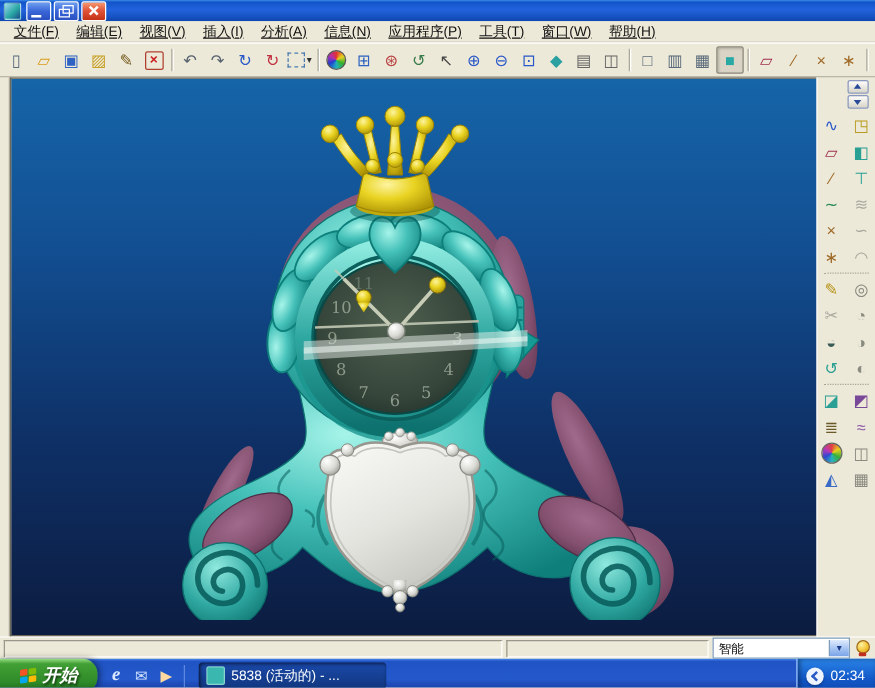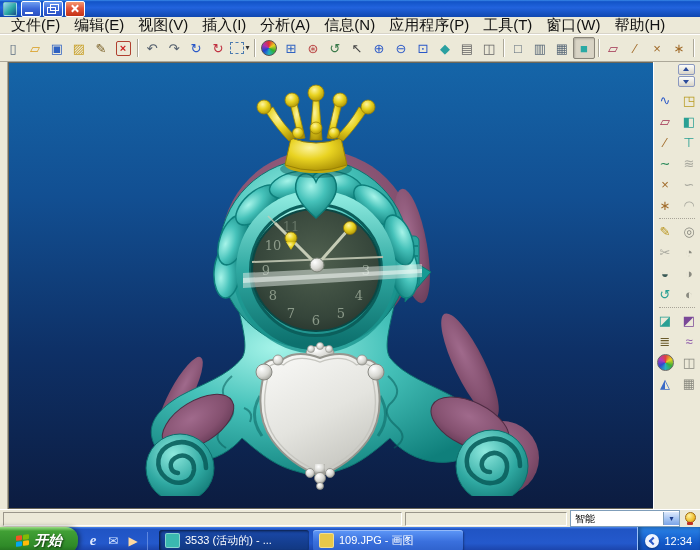"文件(F)" .menu-item { font-size: 15px -> 11px; text-decoration: none -> underline }
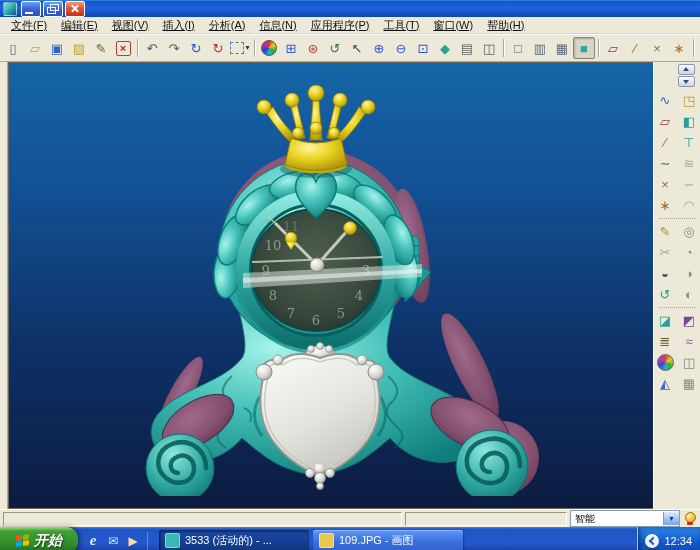"3533 (活动的) - ..." span { text: 3533 -> 5838 }
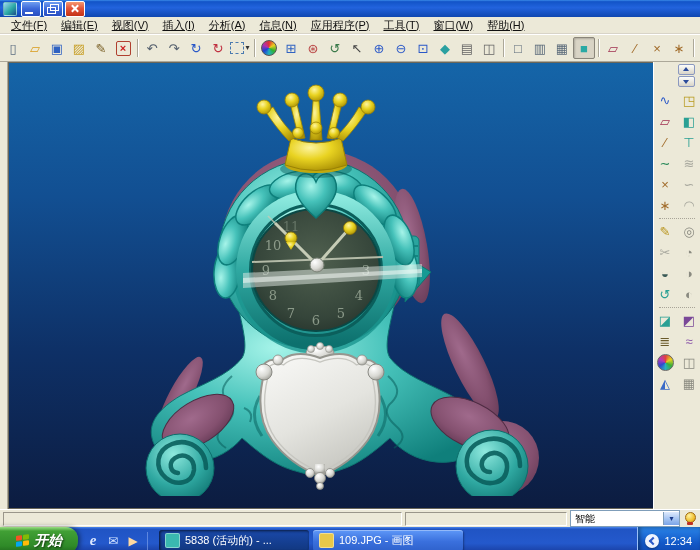"109.JPG - 画图" div.task { html: <div> <span></span> <span>109.JPG - 画图</span> </div> -> none }
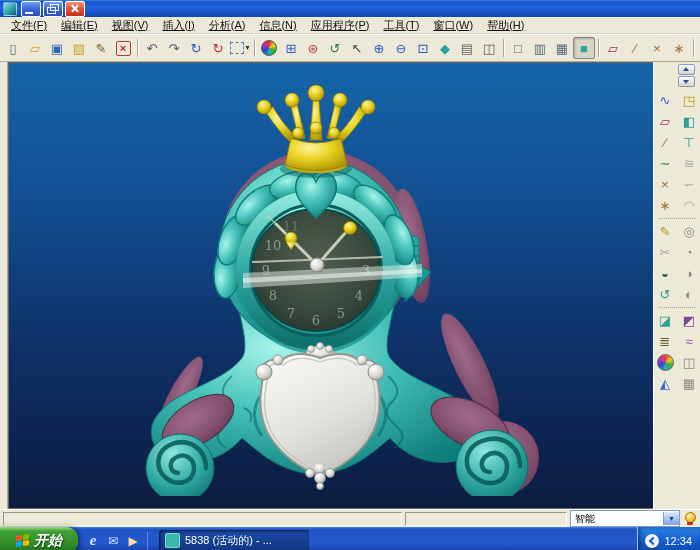"12:34" span.time { text: 12:34 -> 02:34 }
